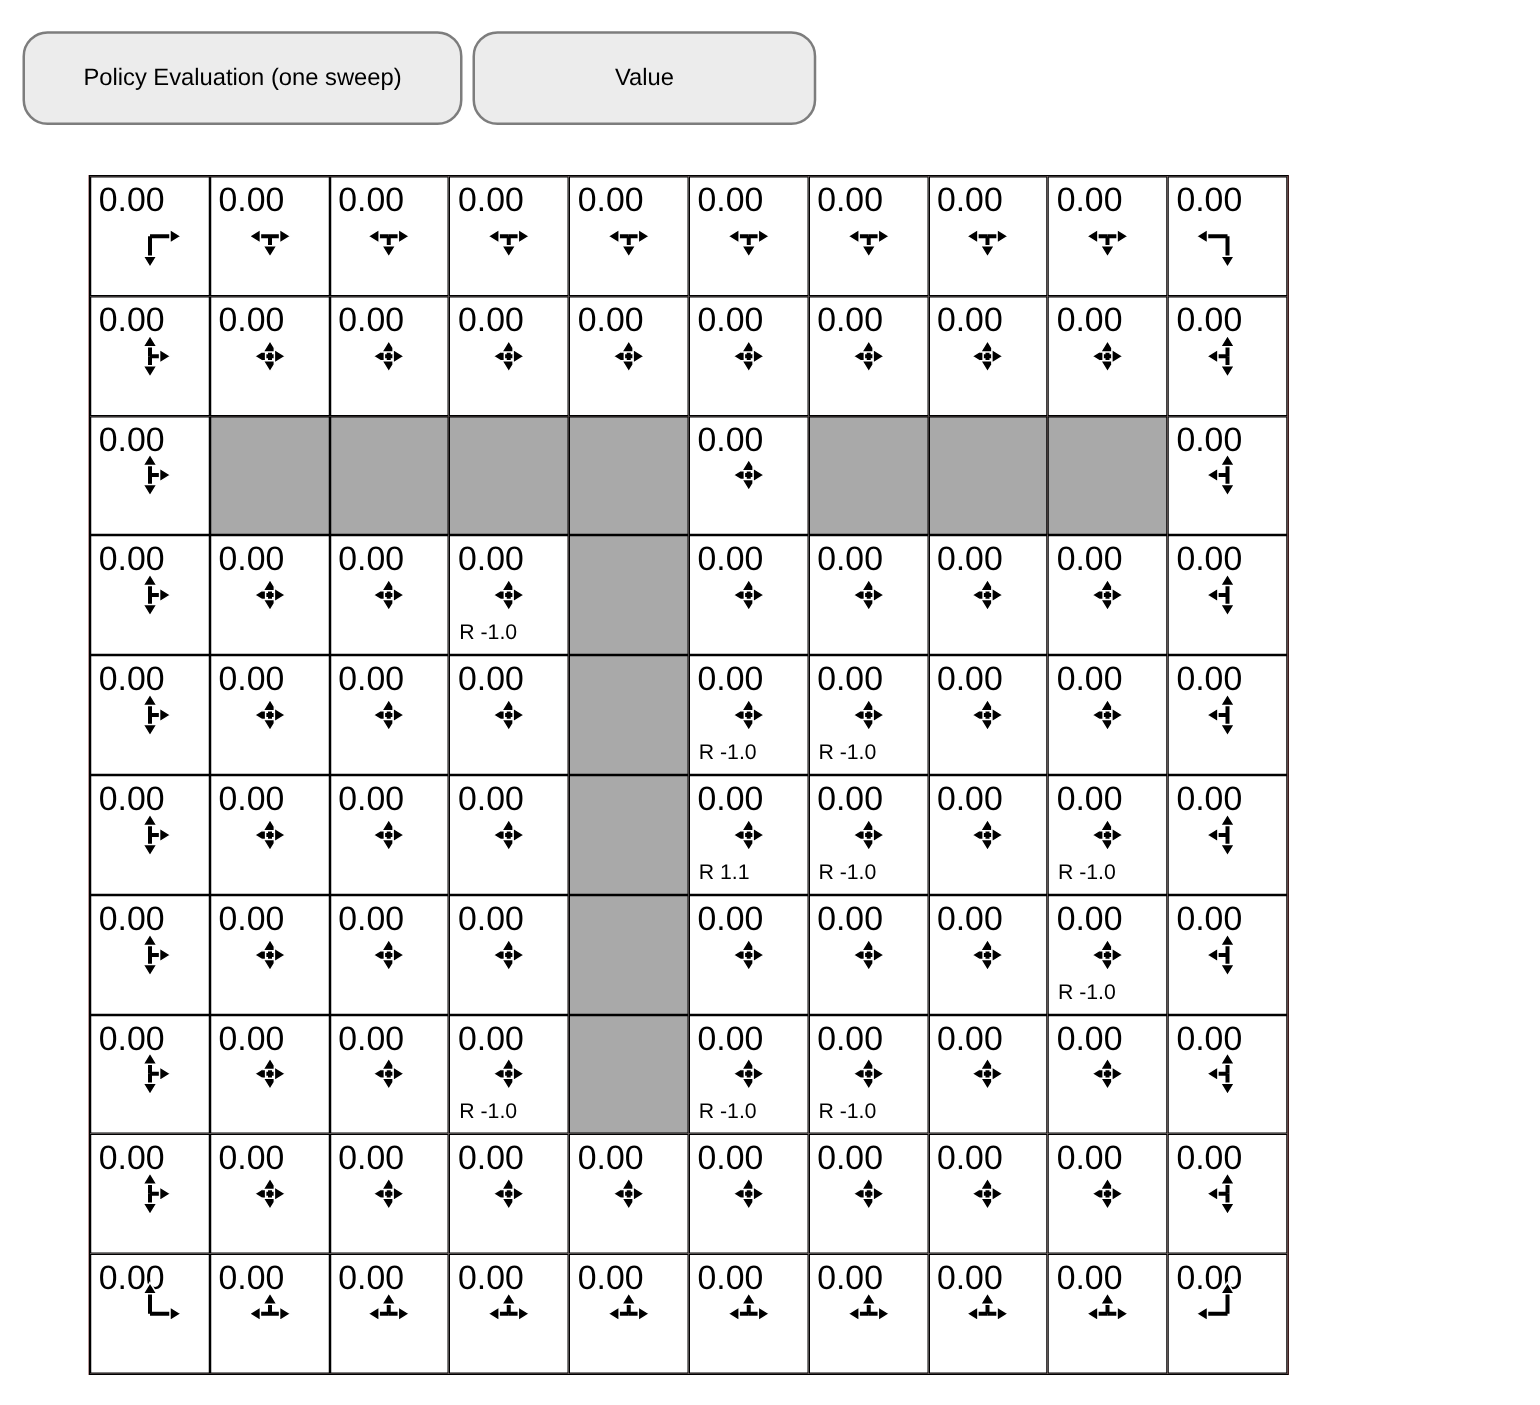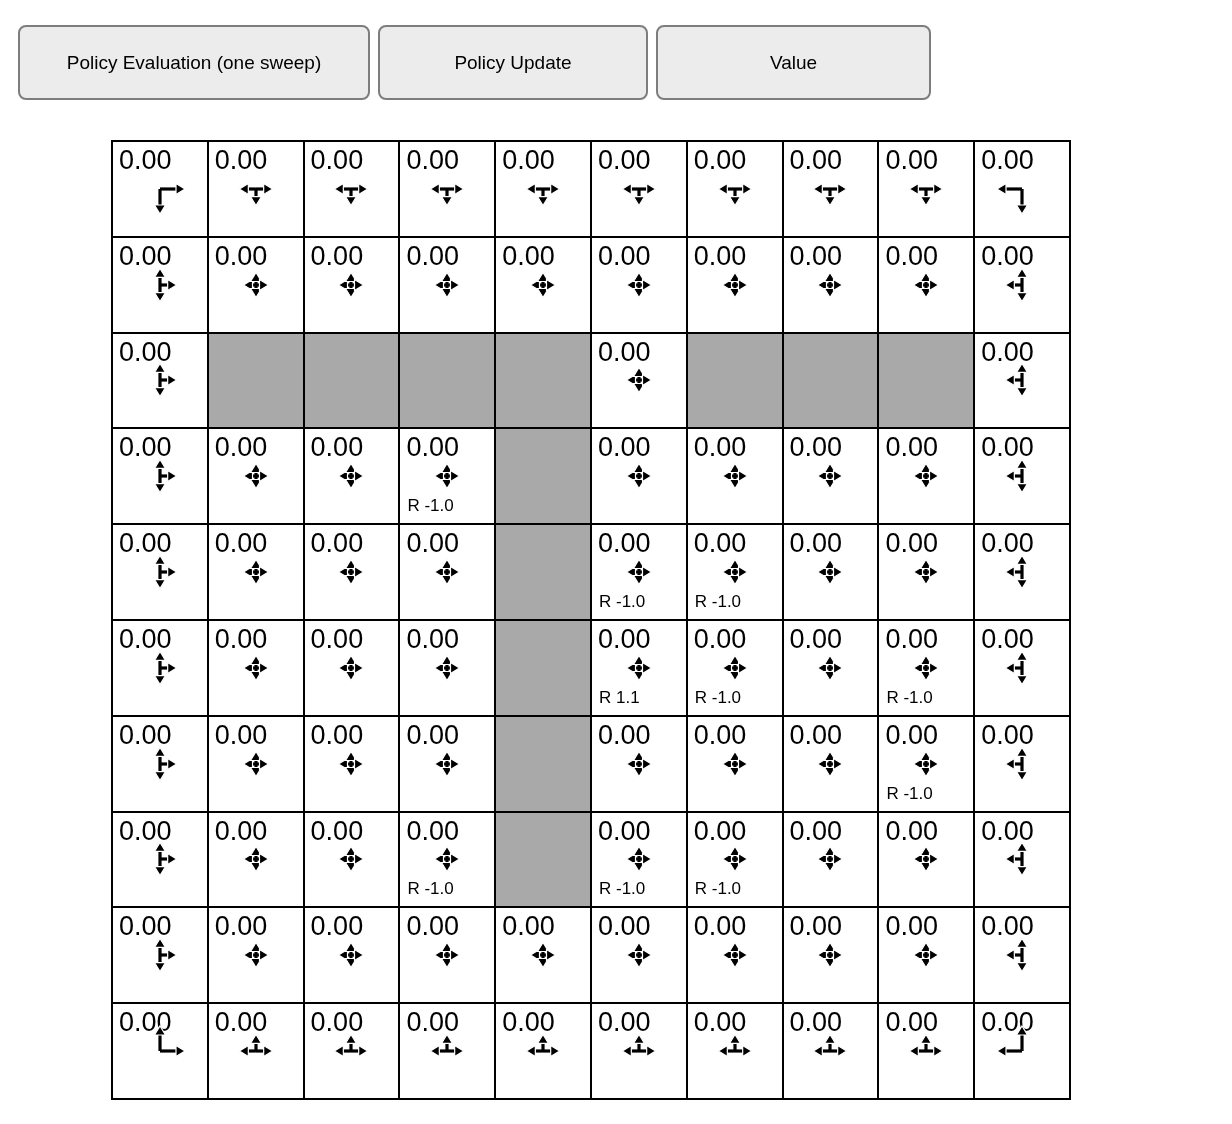"Policy Evaluation (one sweep)" .btn { border-radius: 8px -> 20px }
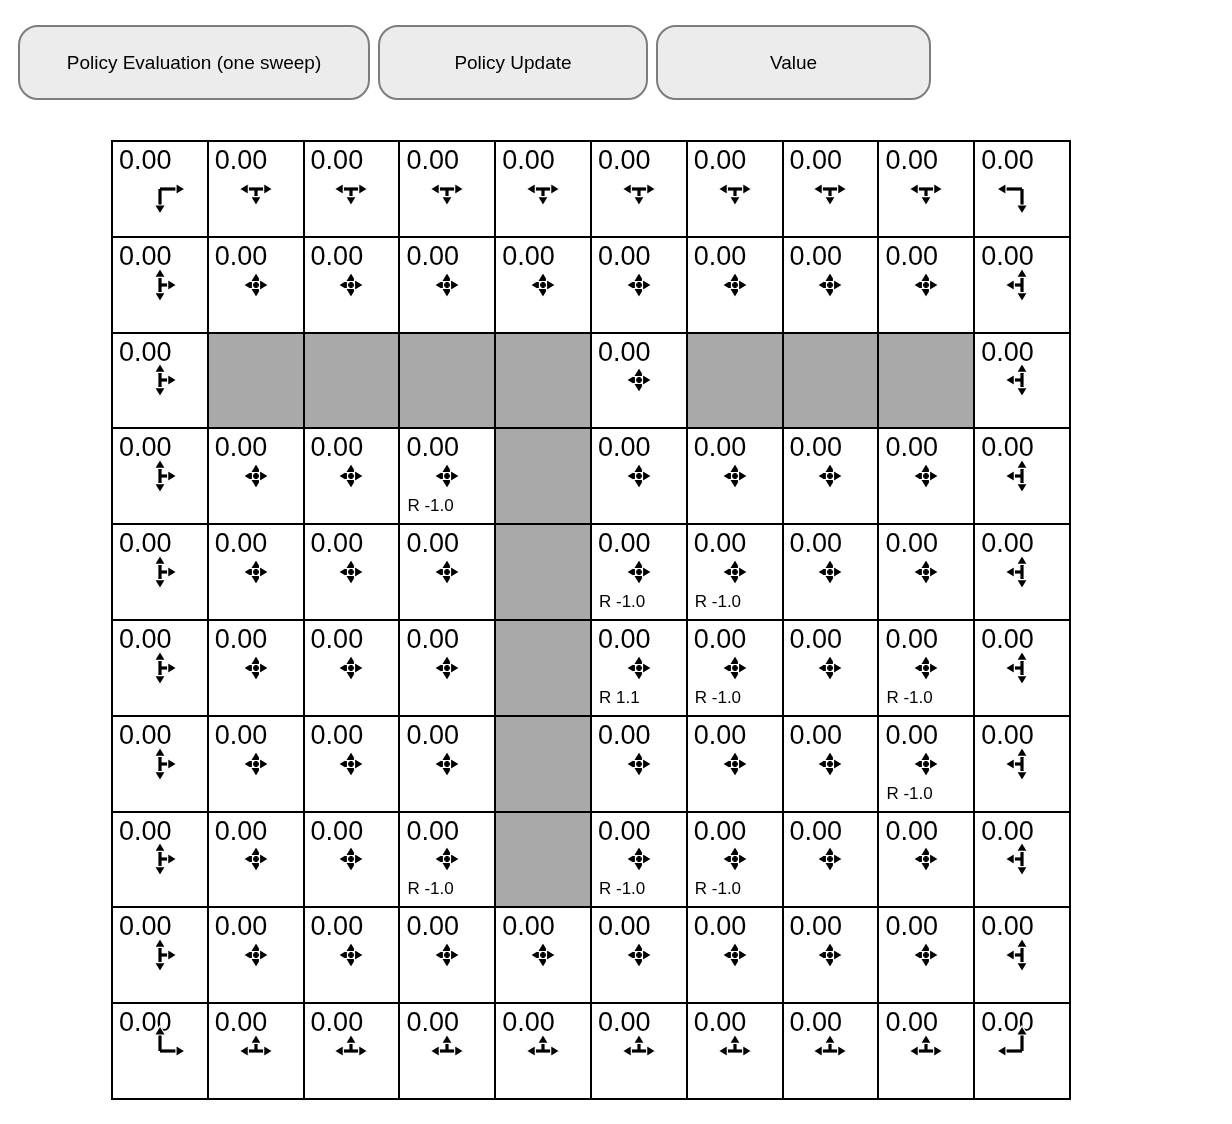"Policy Update" button.btn { html: <button>Policy Update</button> -> none }
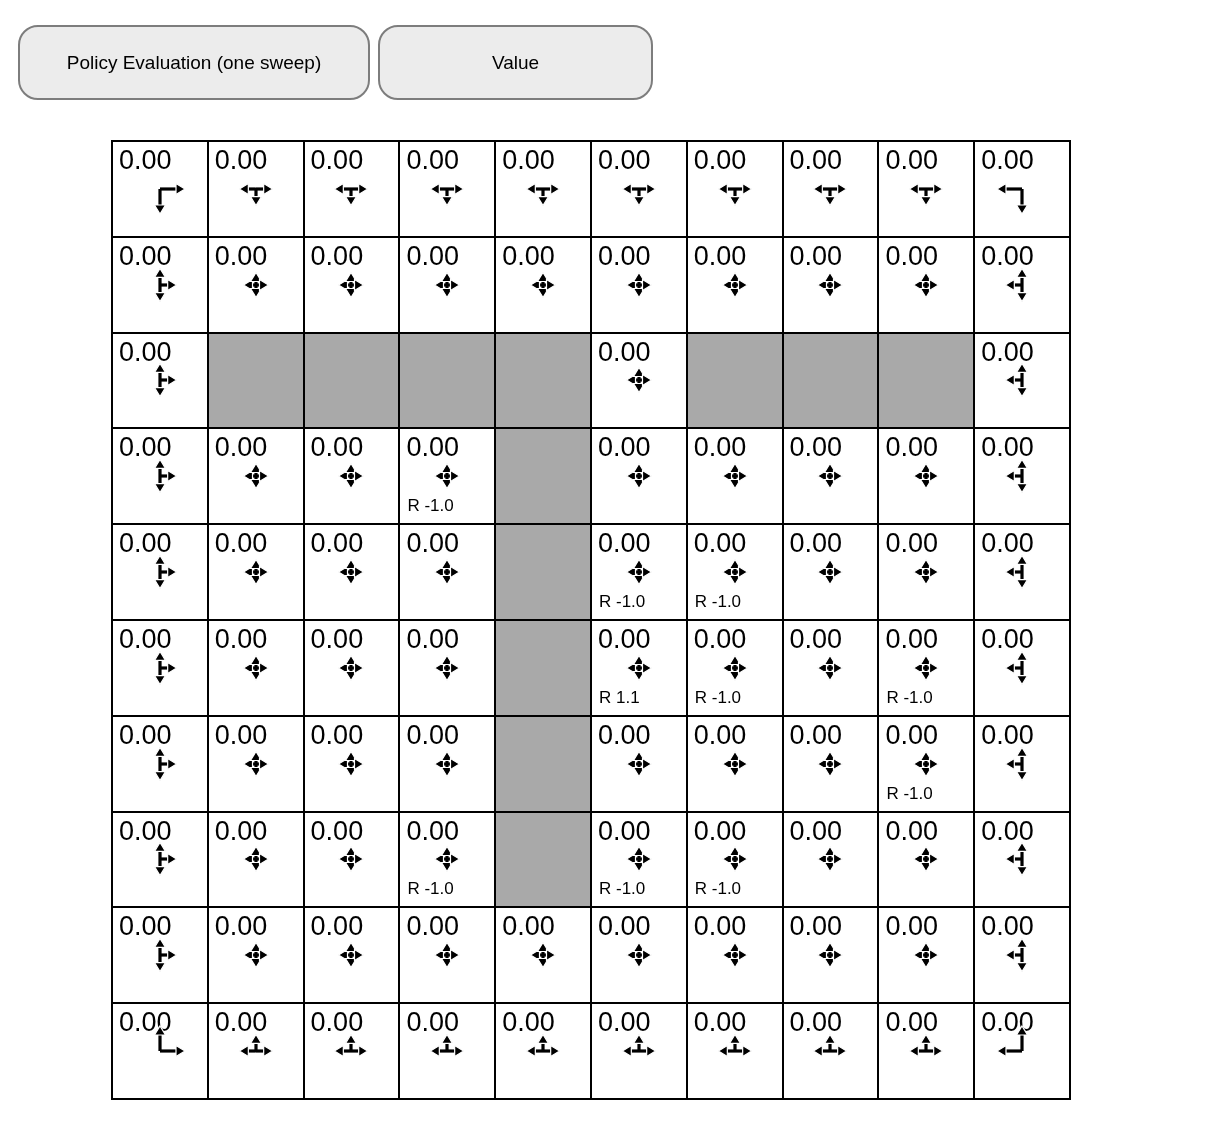"0.00" .gridworld { margin: 40px 0 0 111px -> 40px 0 0 71px }
